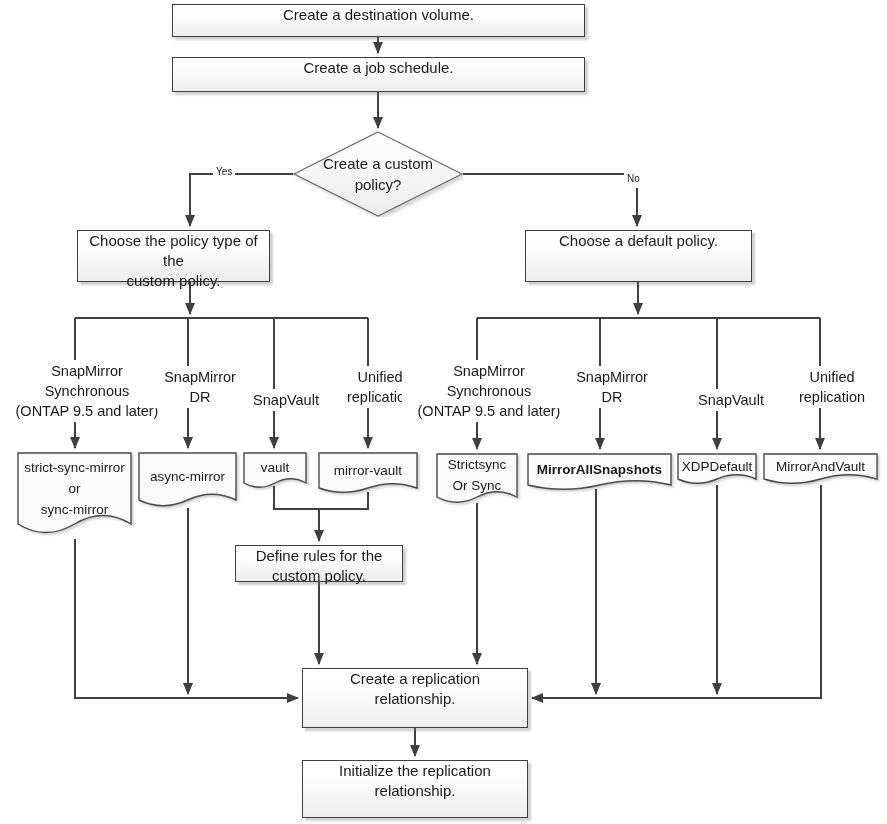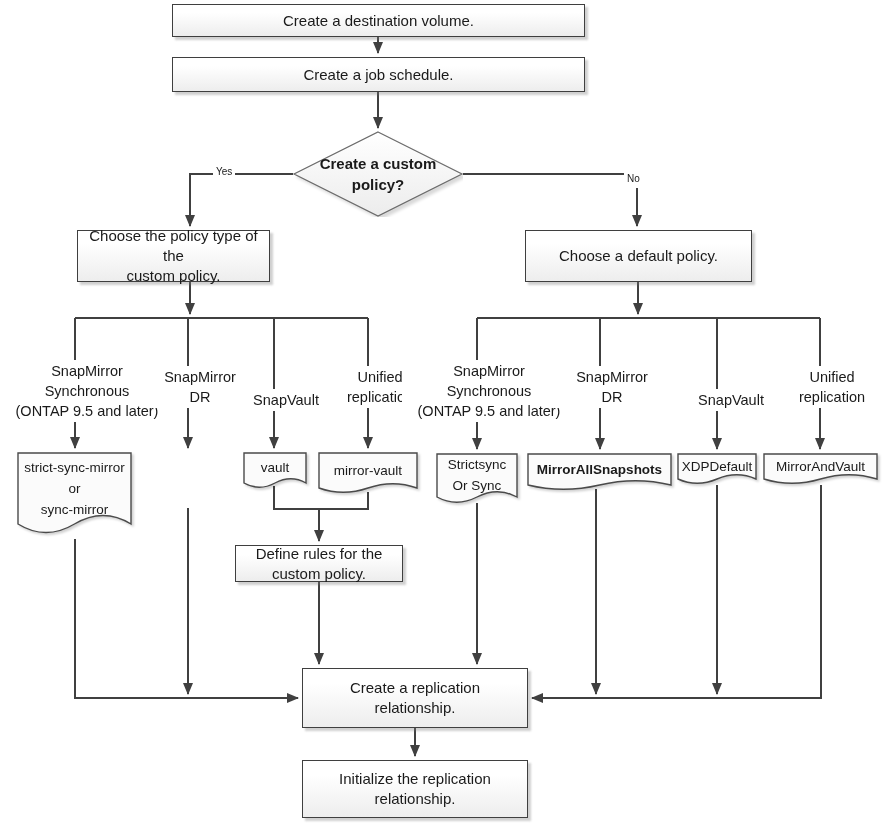"Create a destination volume." .box { align-items: center -> flex-start }
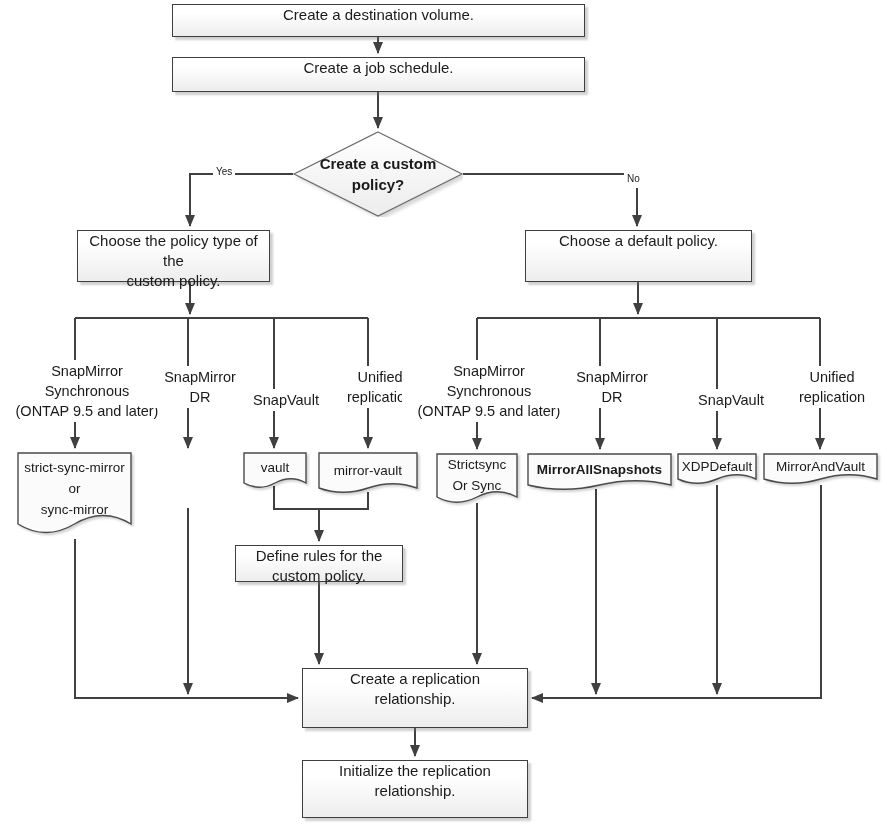"Create a custom" .dtext { font-weight: bold -> none }
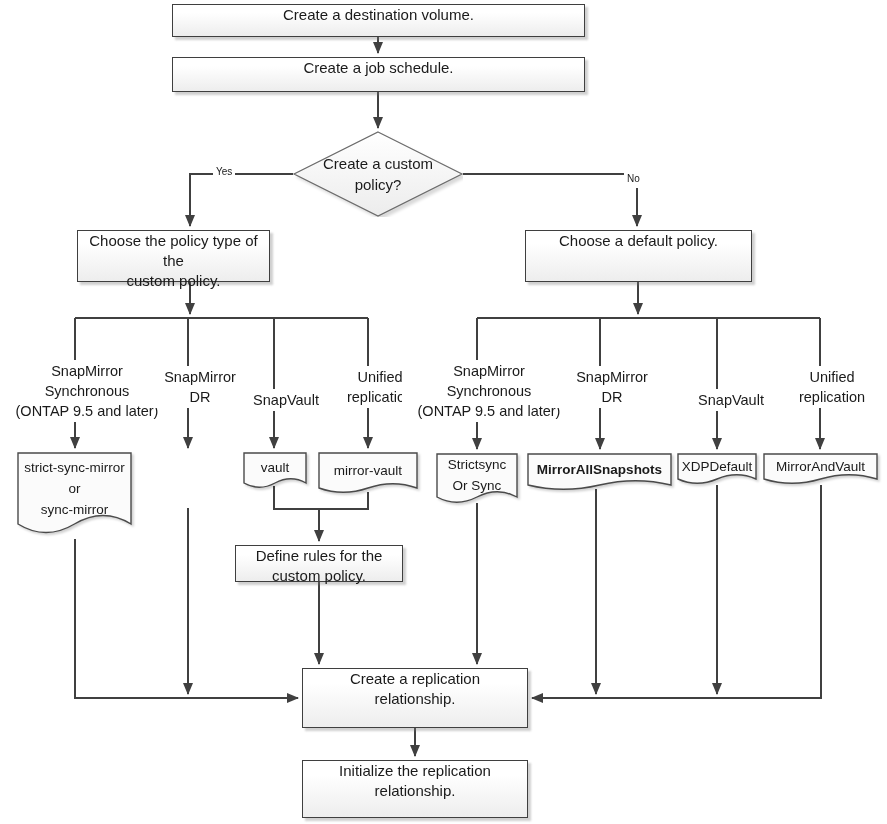"async-mirror" div.doc { html: none -> <div> <svg> <path></path> </svg> <div>async-mirror</div> </div> }
